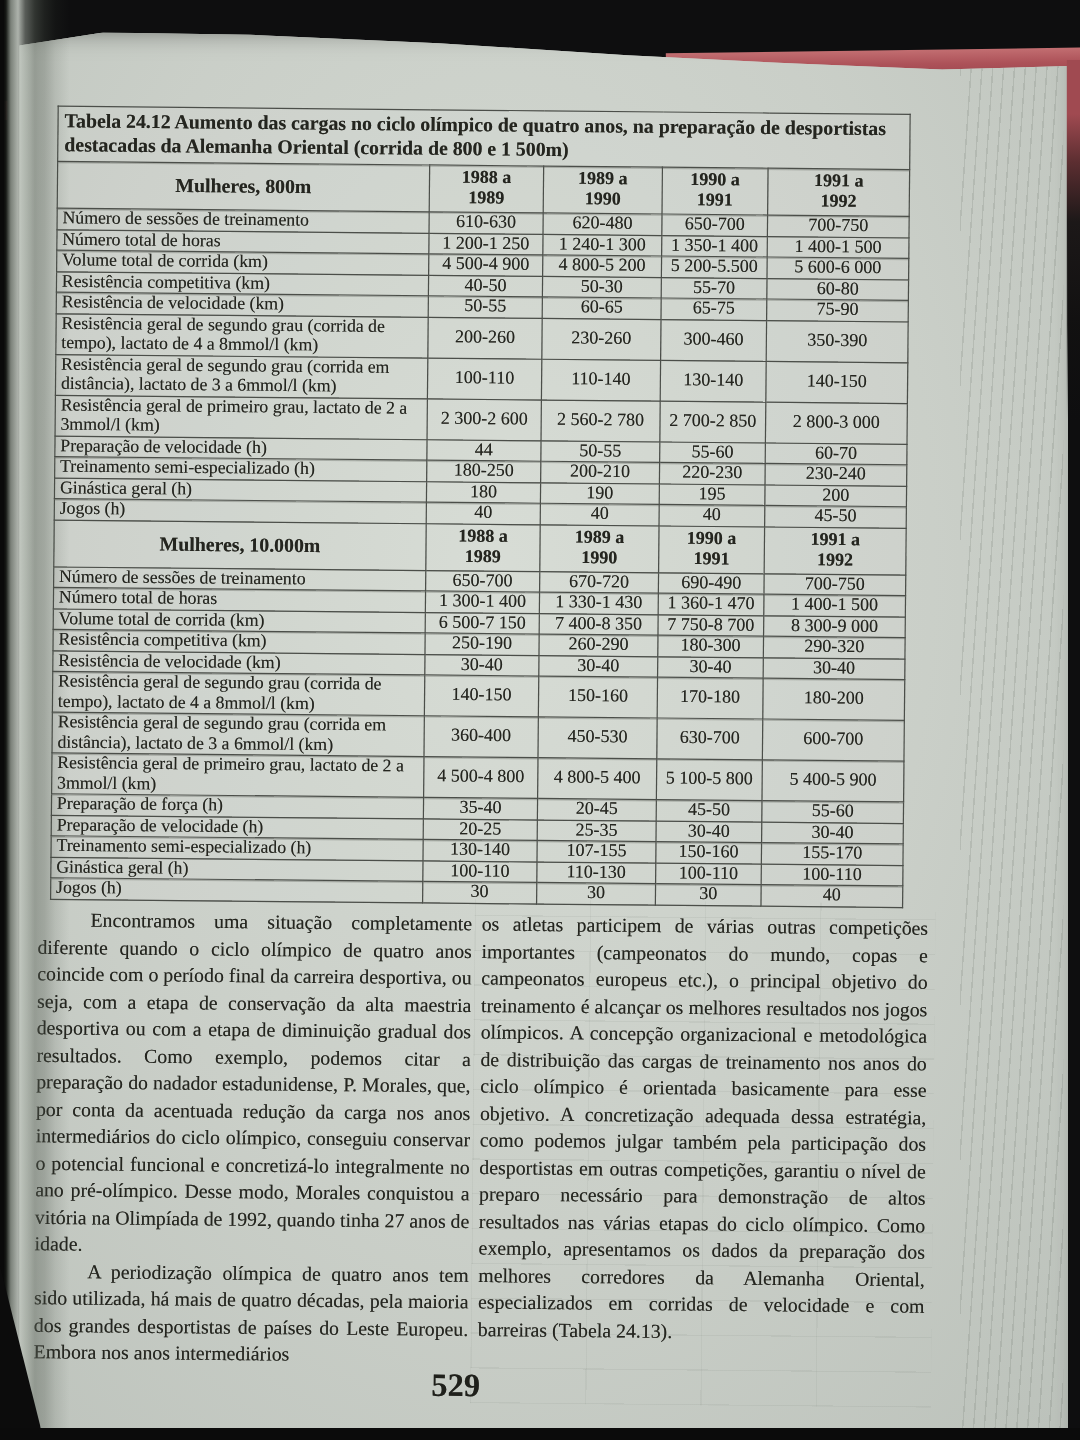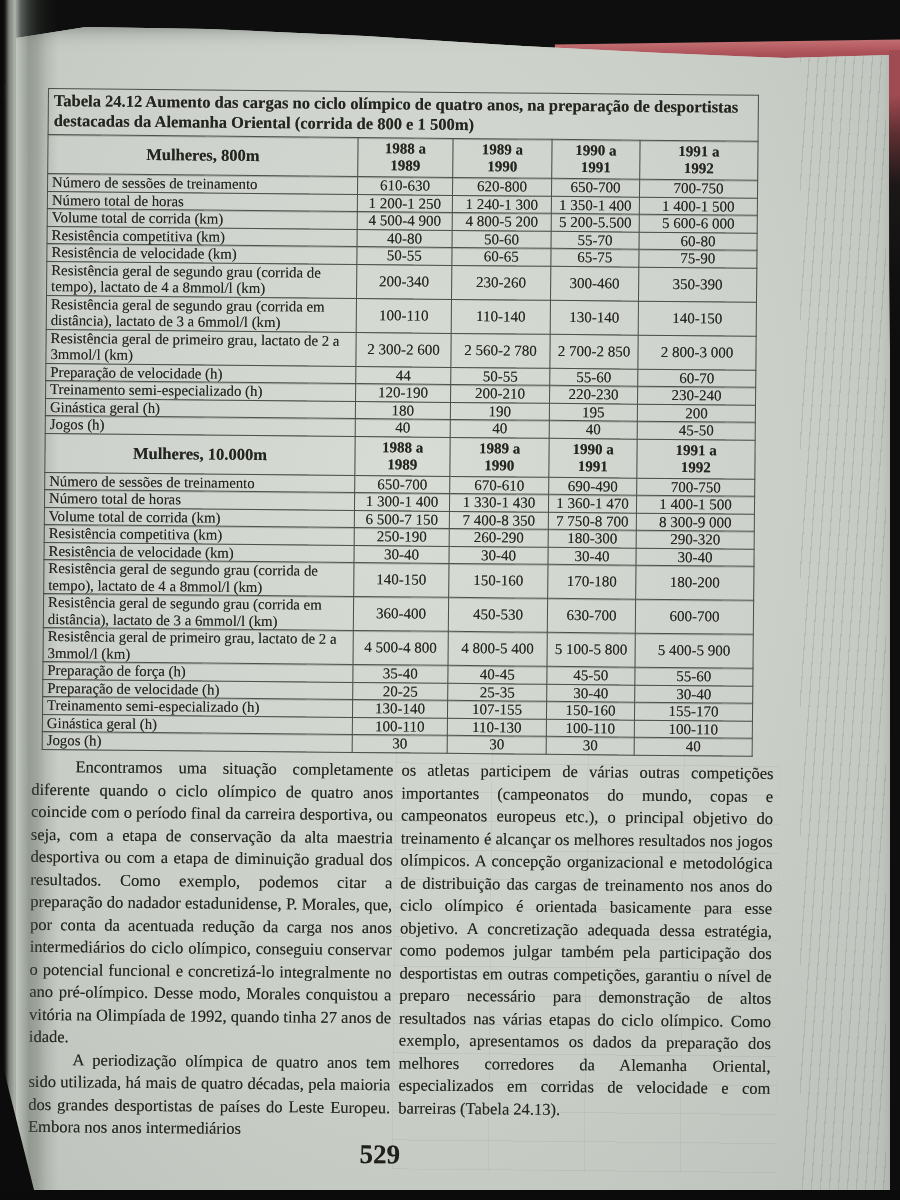"620-800" td.row-value { text: 620-800 -> 620-480 }
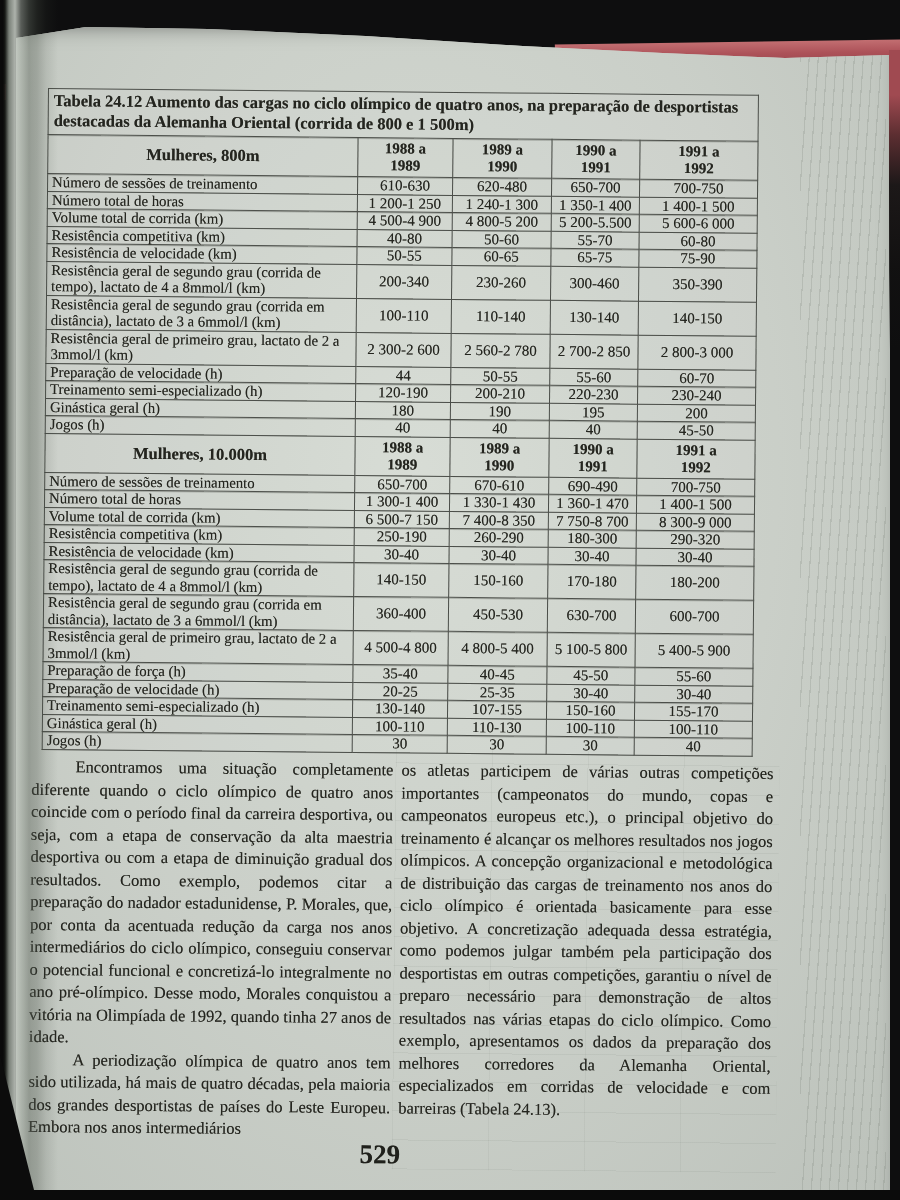"40-80" td.row-value { text: 40-80 -> 40-50 }
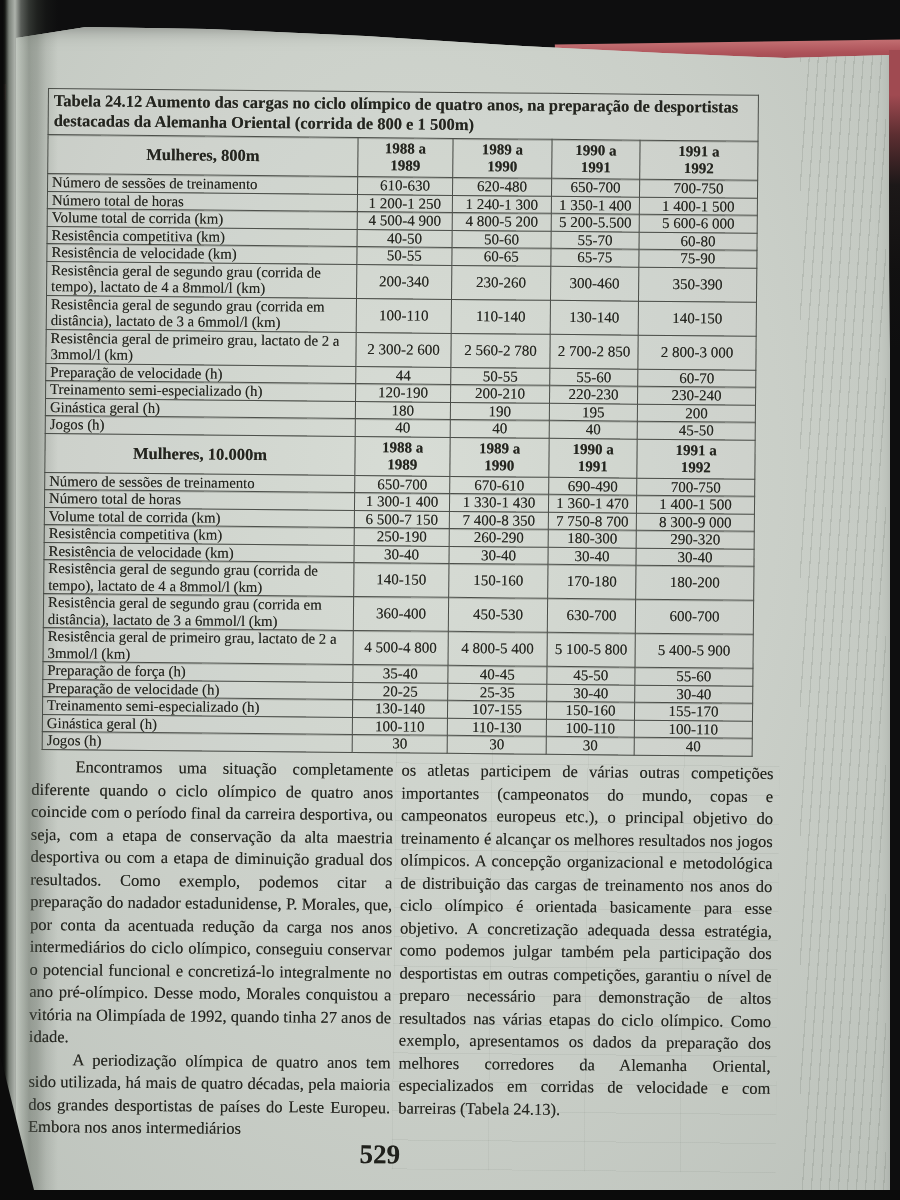"50-60" td.row-value { text: 50-60 -> 50-30 }
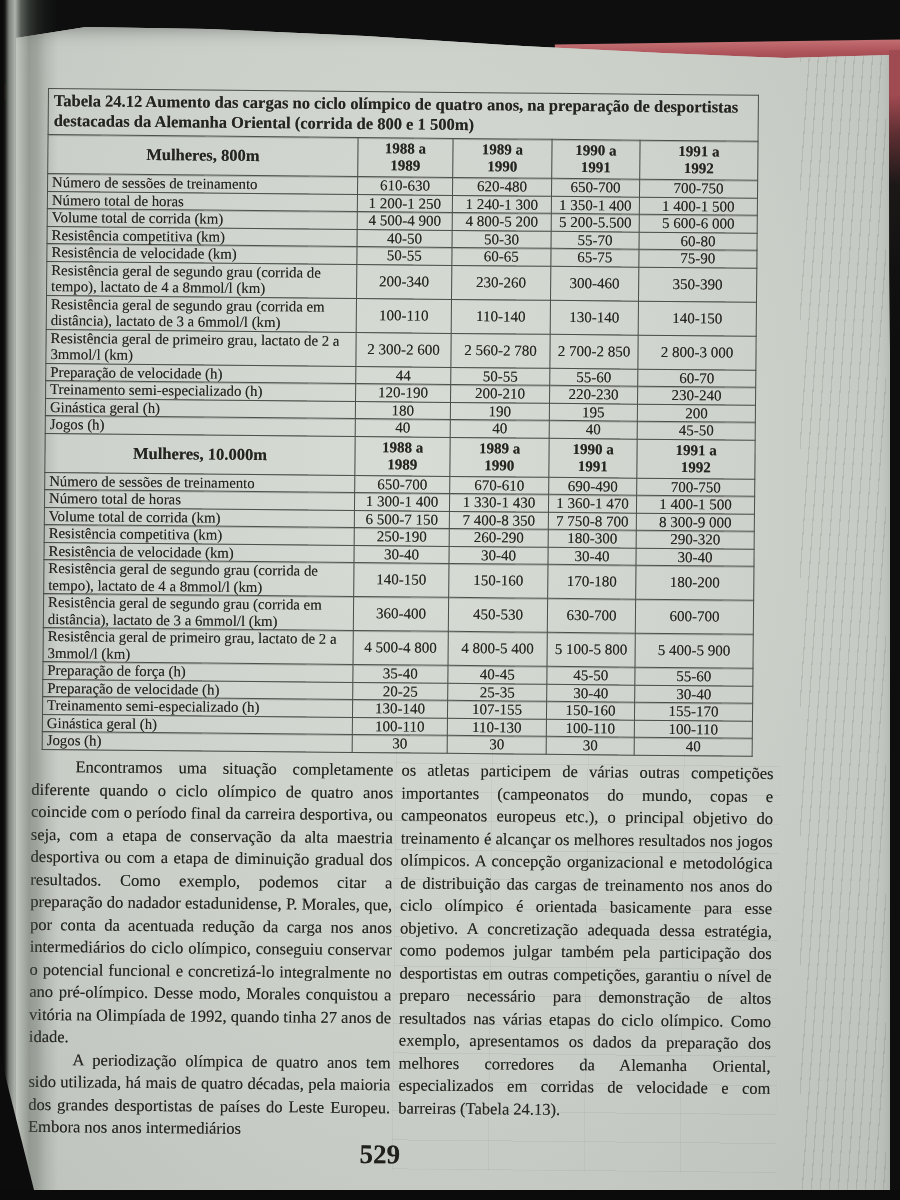"200-340" td.row-value { text: 200-340 -> 200-260 }
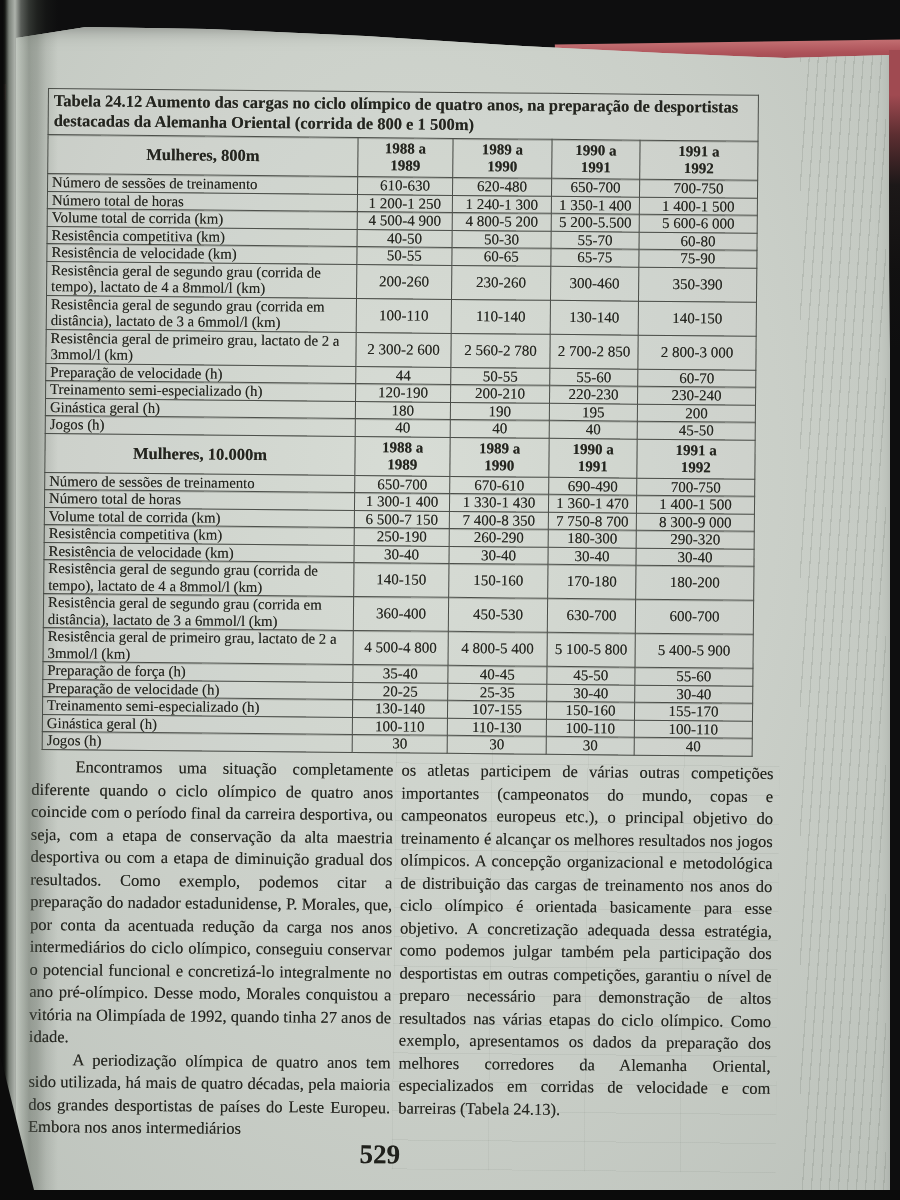"120-190" td.row-value { text: 120-190 -> 180-250 }
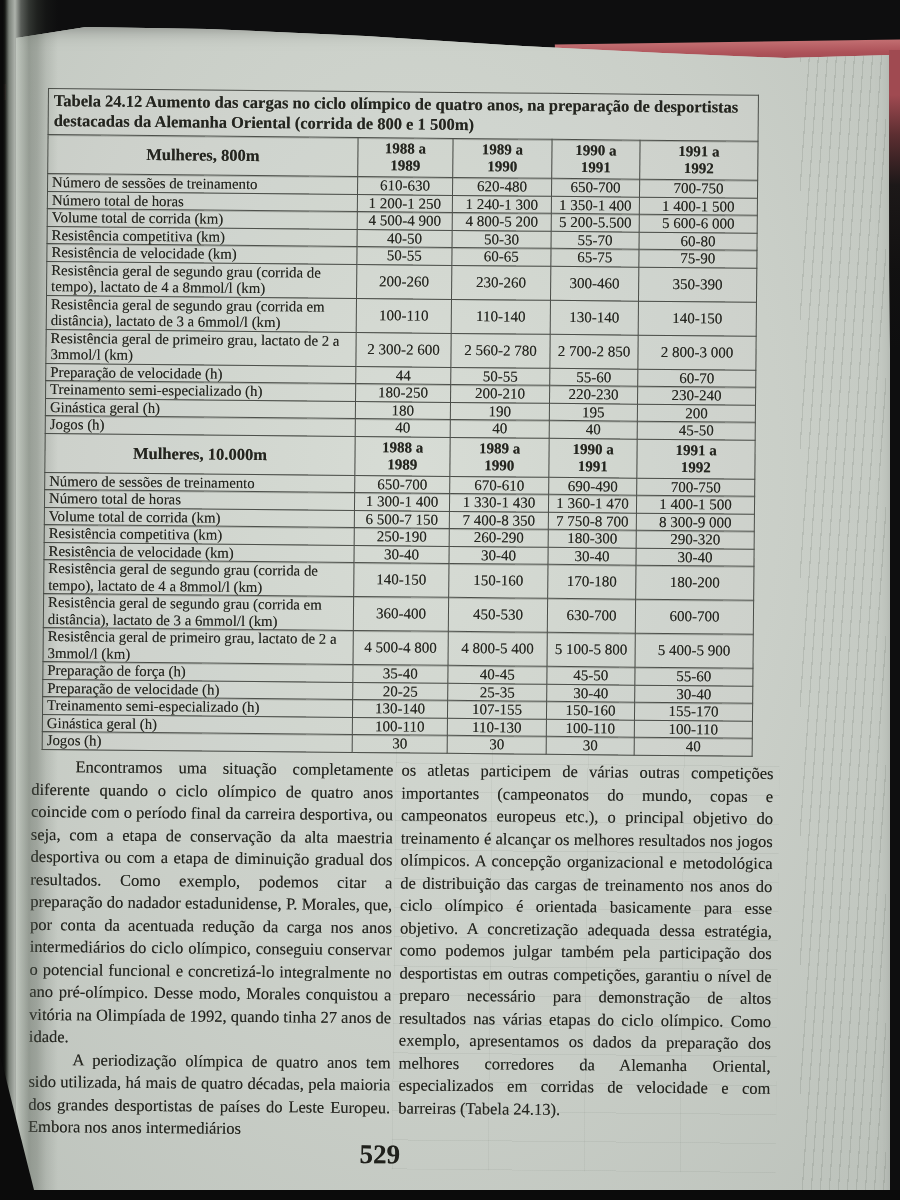"670-610" td.row-value { text: 670-610 -> 670-720 }
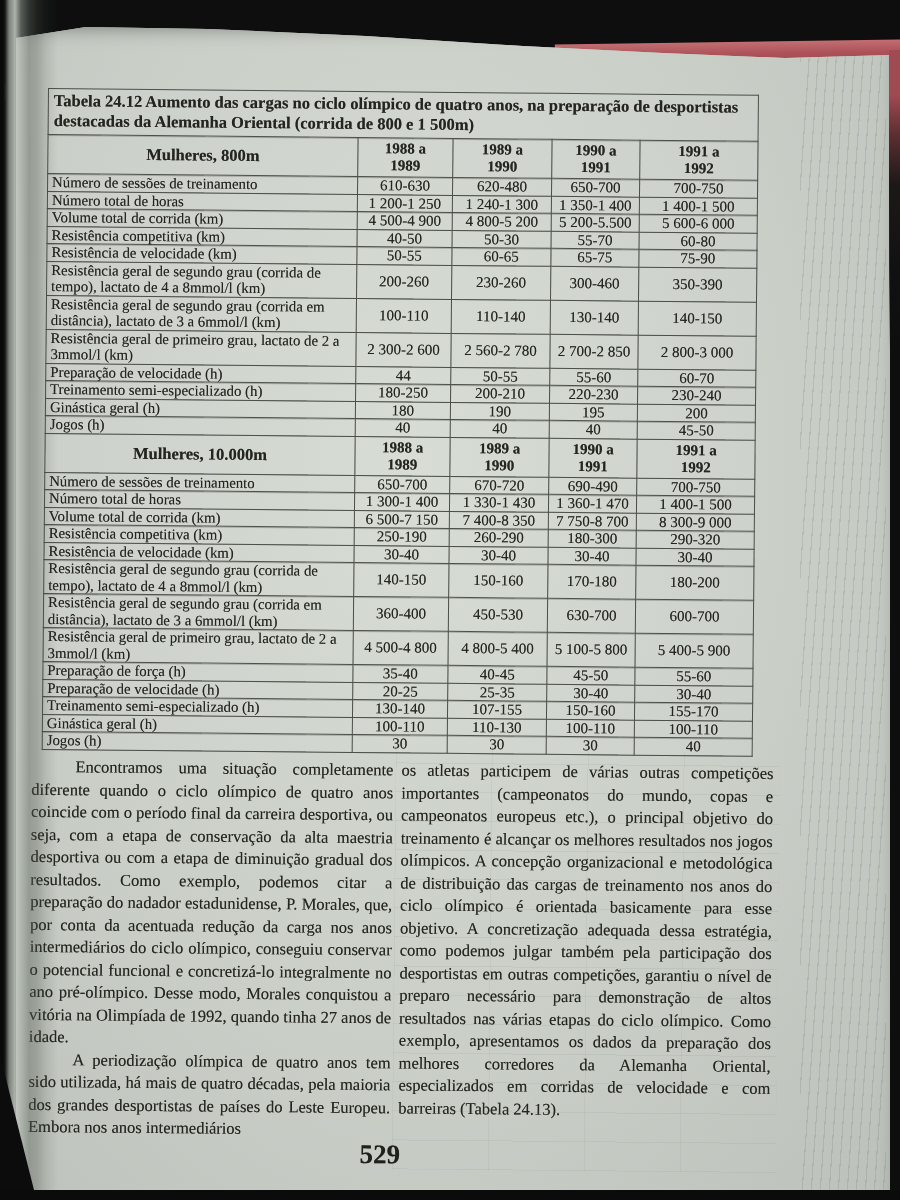"40-45" td.row-value { text: 40-45 -> 20-45 }
